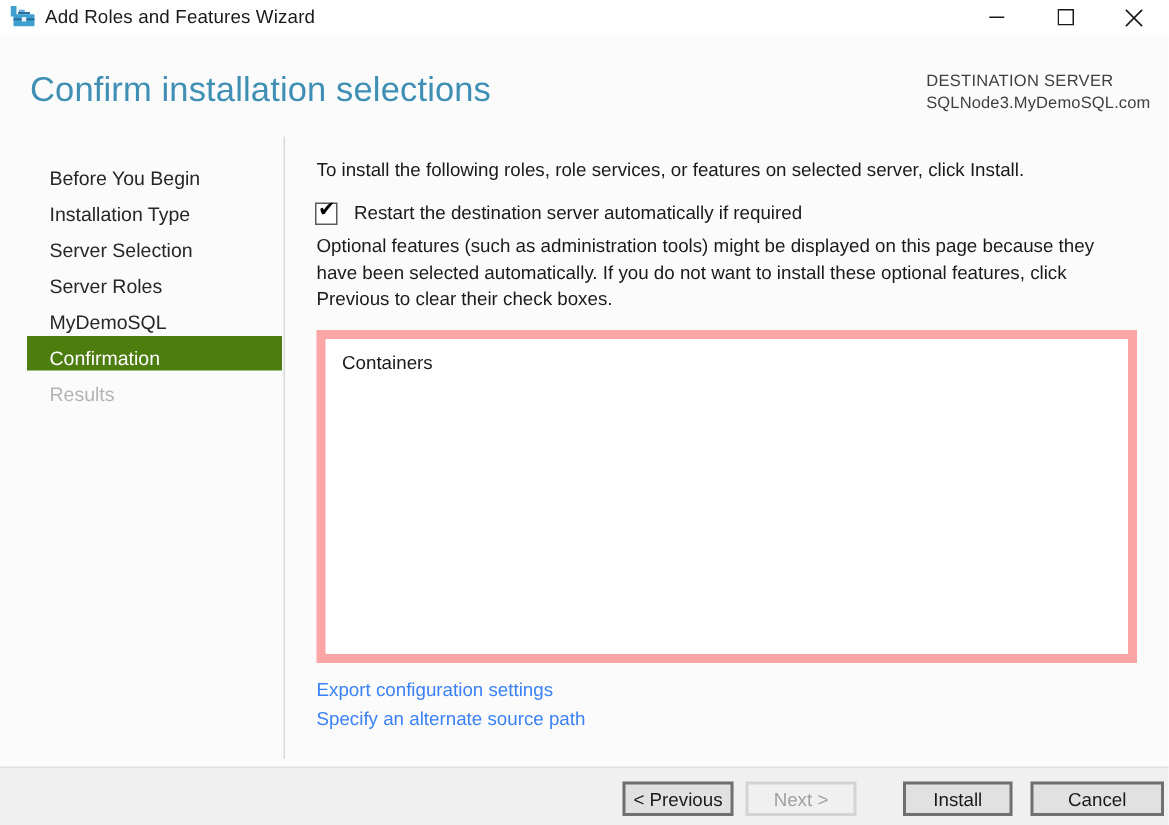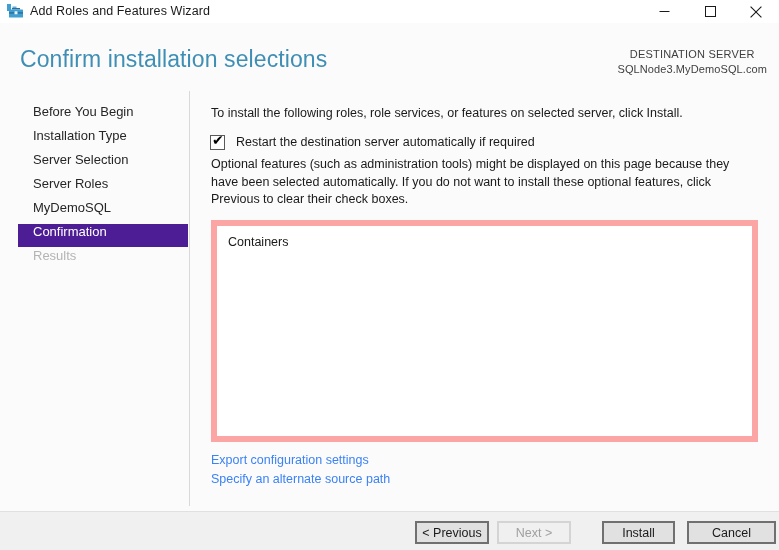"DESTINATION SERVER" #destination-block { text-align: center -> left }
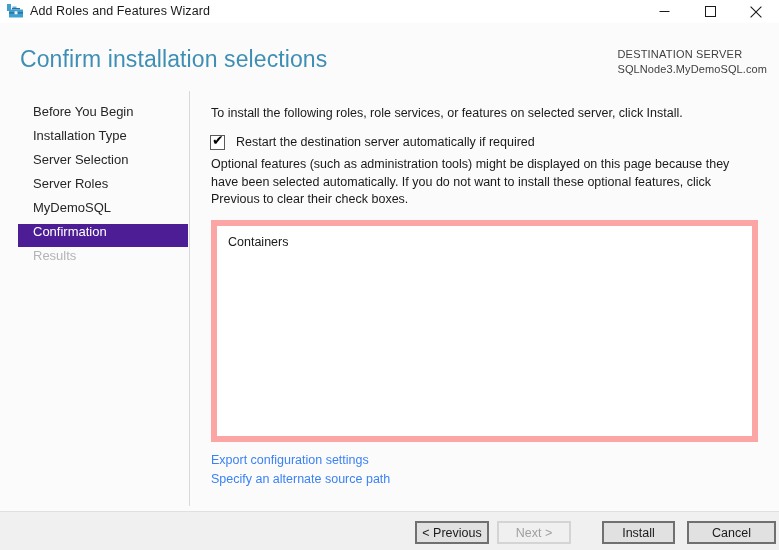"Before You Begin" .nav-item { align-items: flex-start -> flex-end }
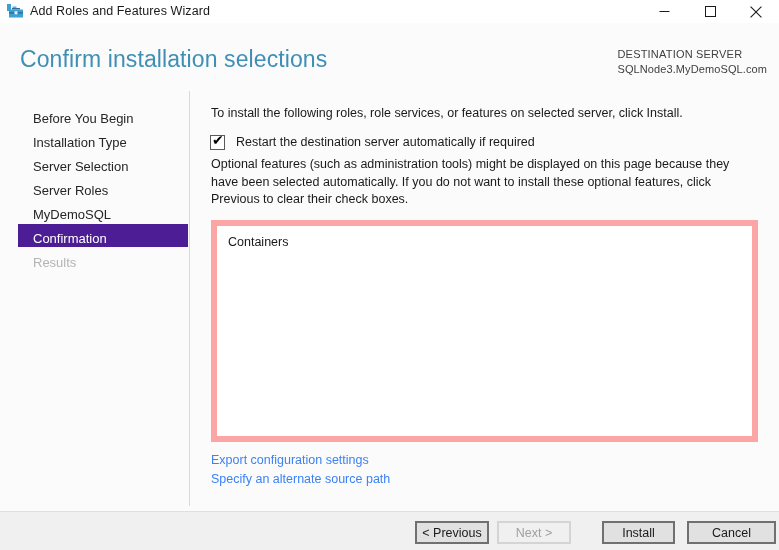"Confirmation" .nav-item.selected { background: #4c1d95 -> #4d7c0f }
